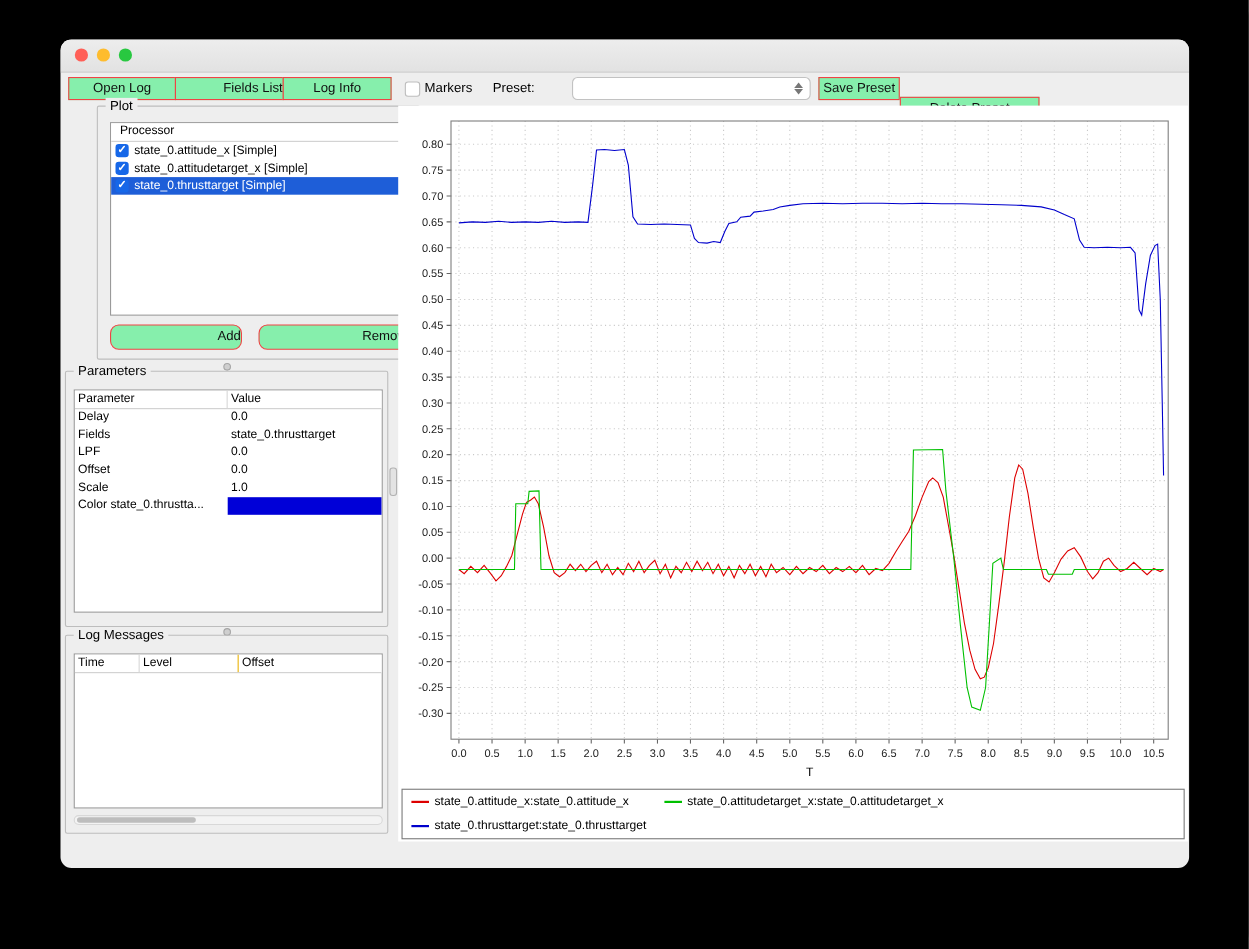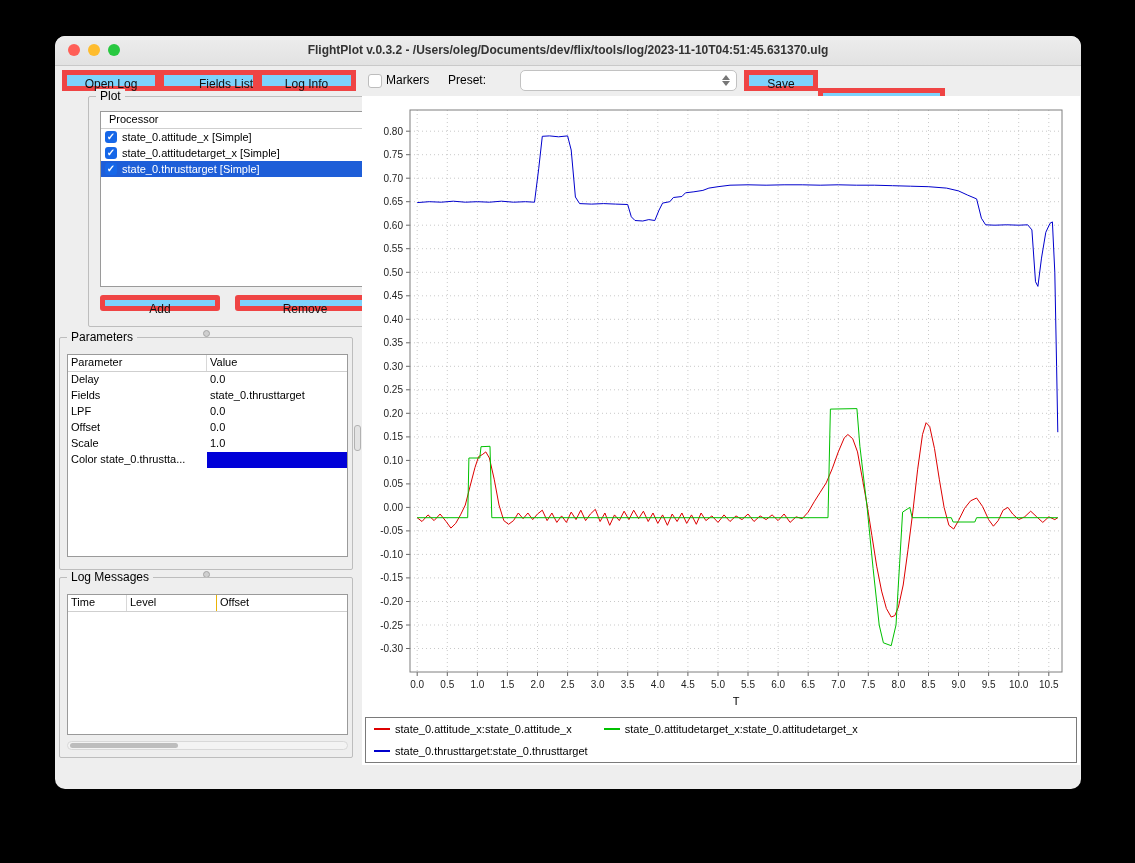"FlightPlot v.0.3.2 -" div.title { html: <div>FlightPlot v.0.3.2 - /Users/oleg/Documents/dev/flix/tools/log/2023-11-10T04:51:45.631370.ulg</div> -> none }
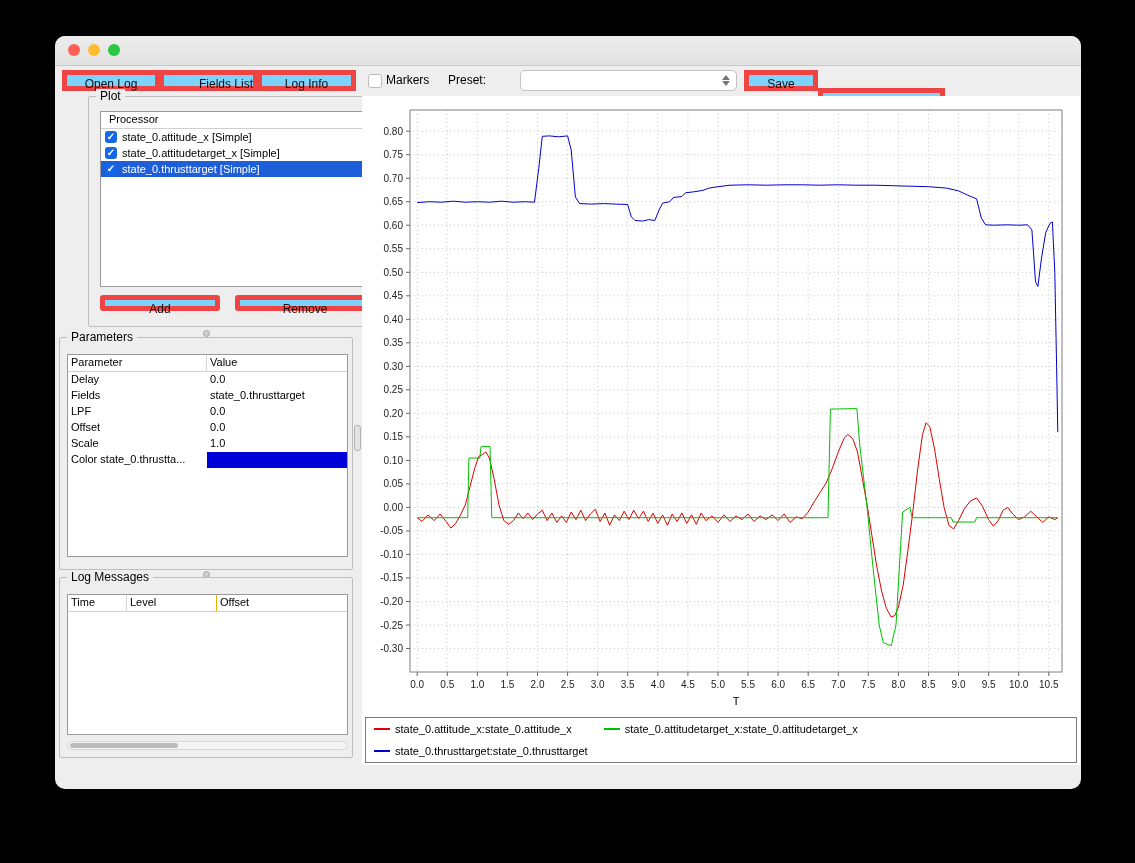"Open Log" .btn { background: #7dd3fc -> #86efac; border: 5px solid #ef4444 -> 1px solid #ef4444 }
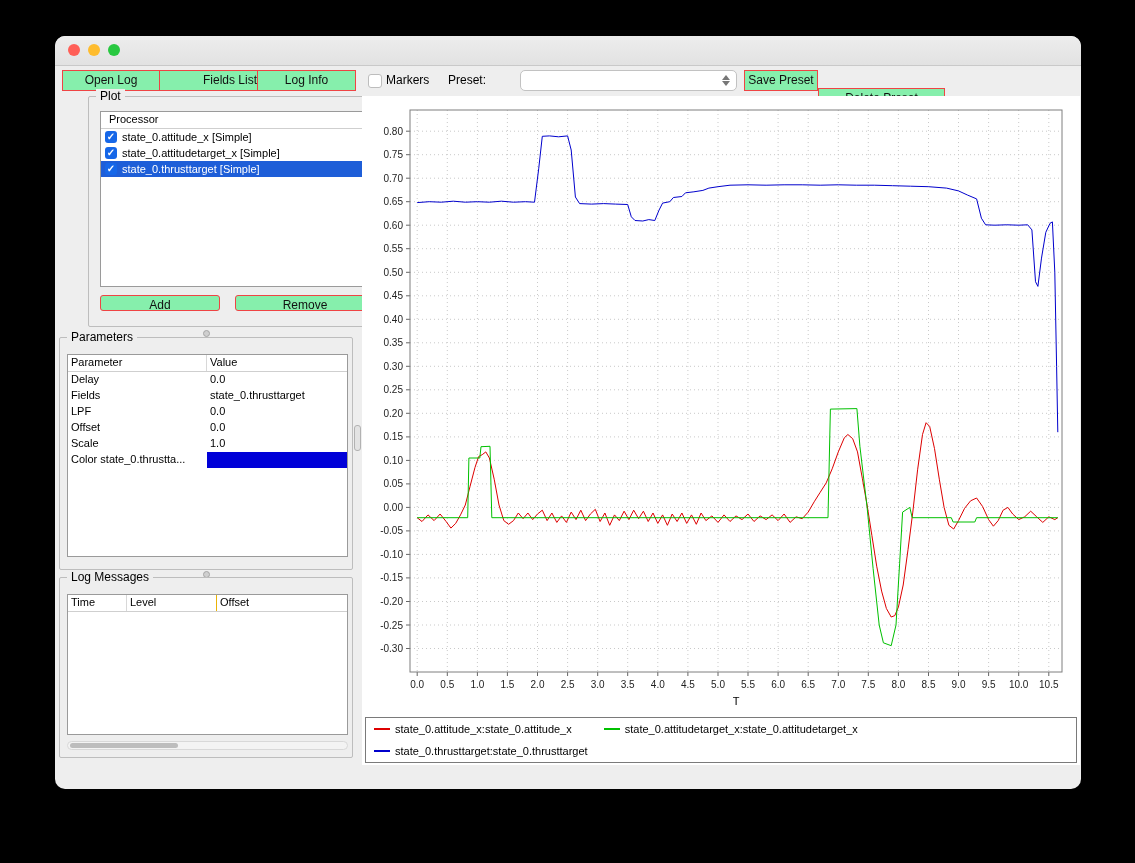"Add" .btn.rounded { border-radius: 3px -> 8px; height: 16px -> 23px; text-align: none -> right }
